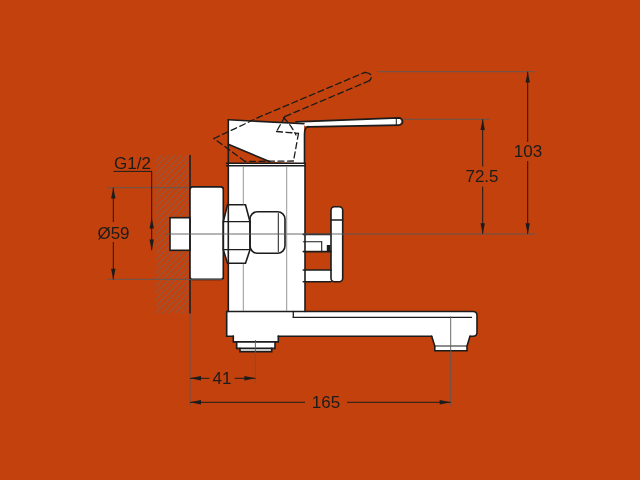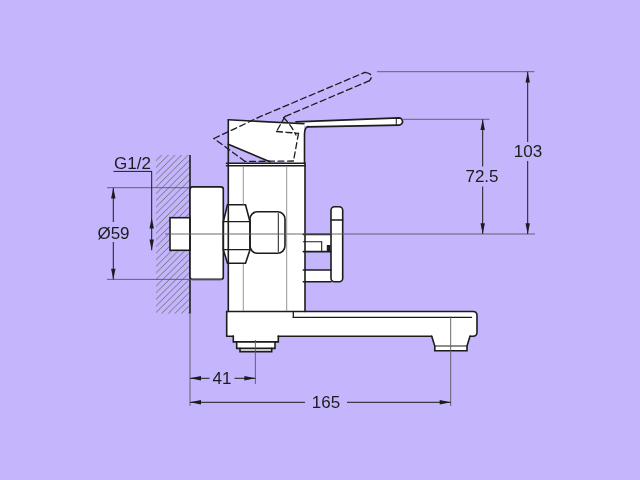"G1/2" .canvas { background: #c4b5fd -> #c2410c }
